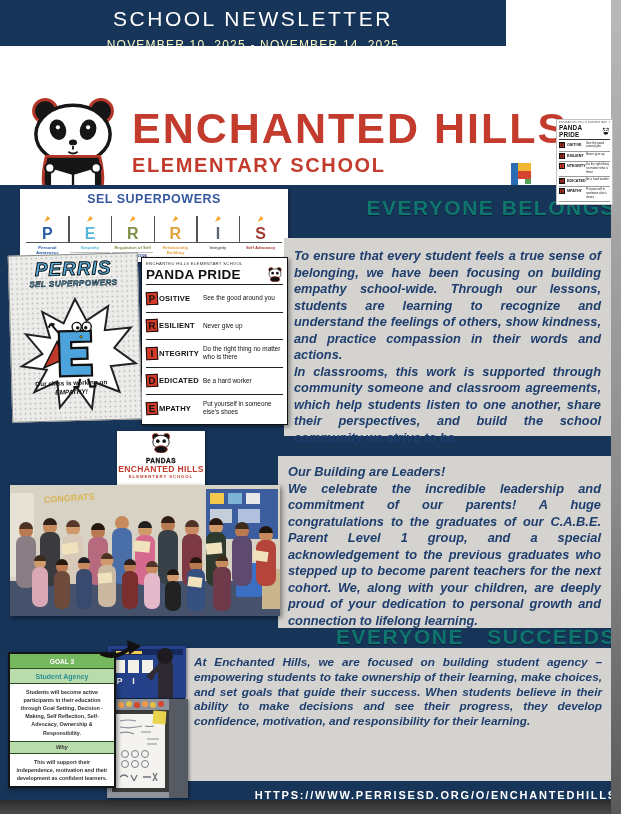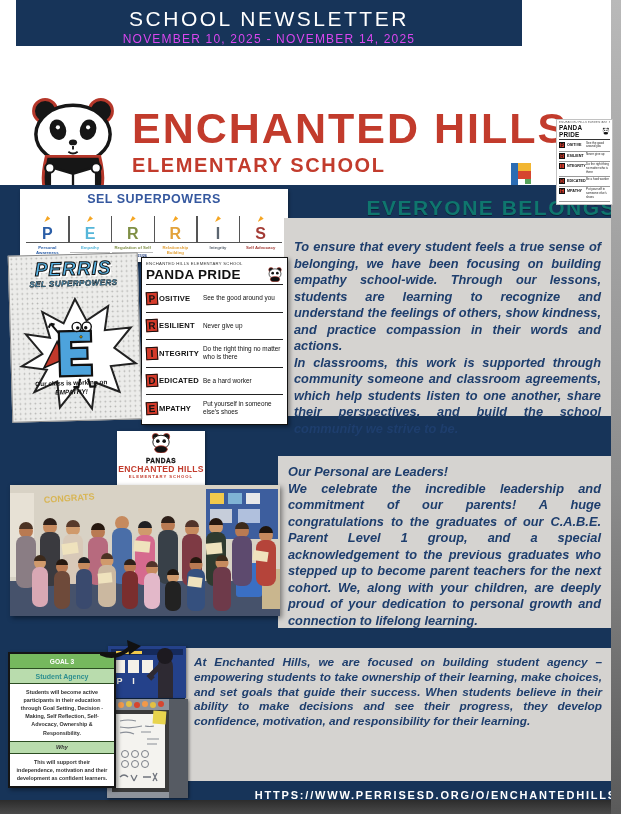"SCHOOL NEWSLETTER" .banner { left: 16px -> 0 }
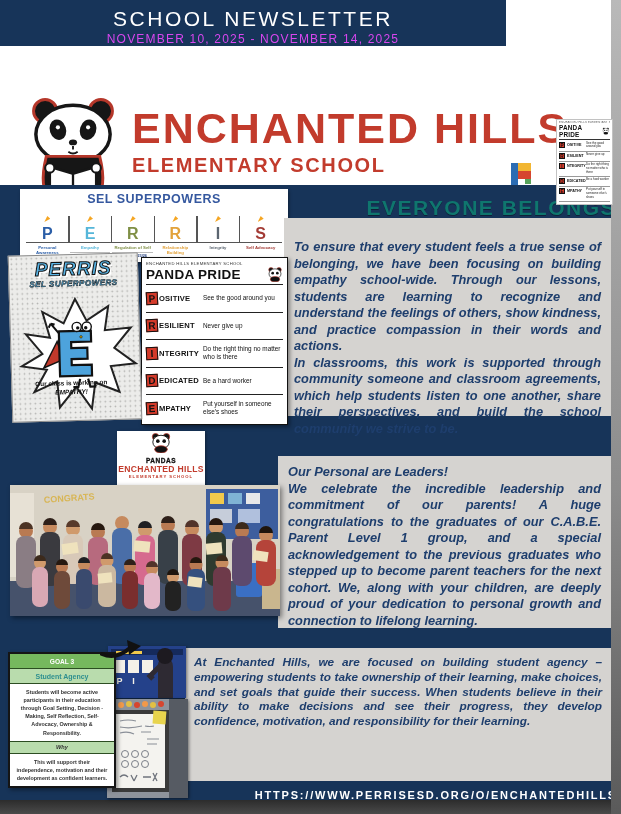"NOVEMBER 10, 2025 - NOVEMBER" .banner-date { color: #d946ef -> #fef9c3; margin-top: 1px -> 7px }
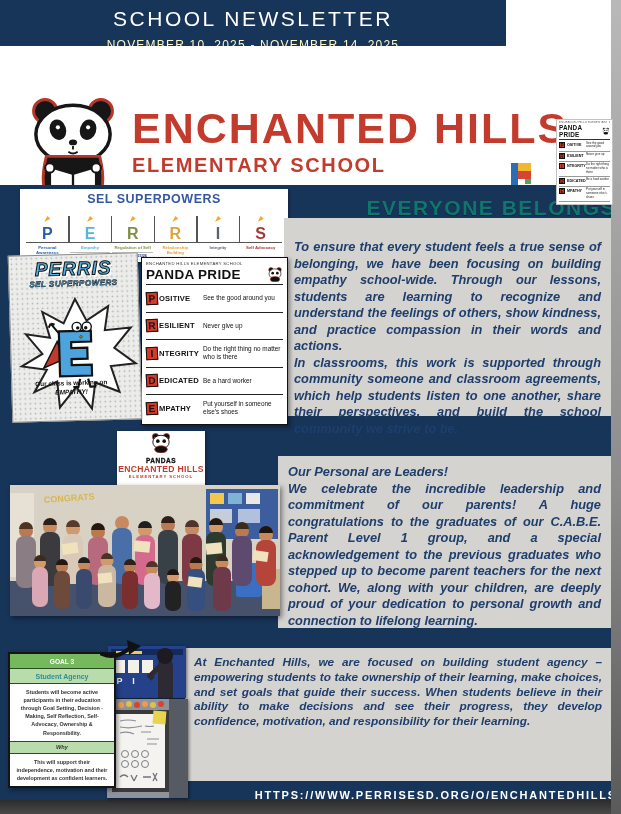"To ensure that every student" .panel-belongs { padding: 21px 10px -> 10px 10px; top: 218px -> 238px }
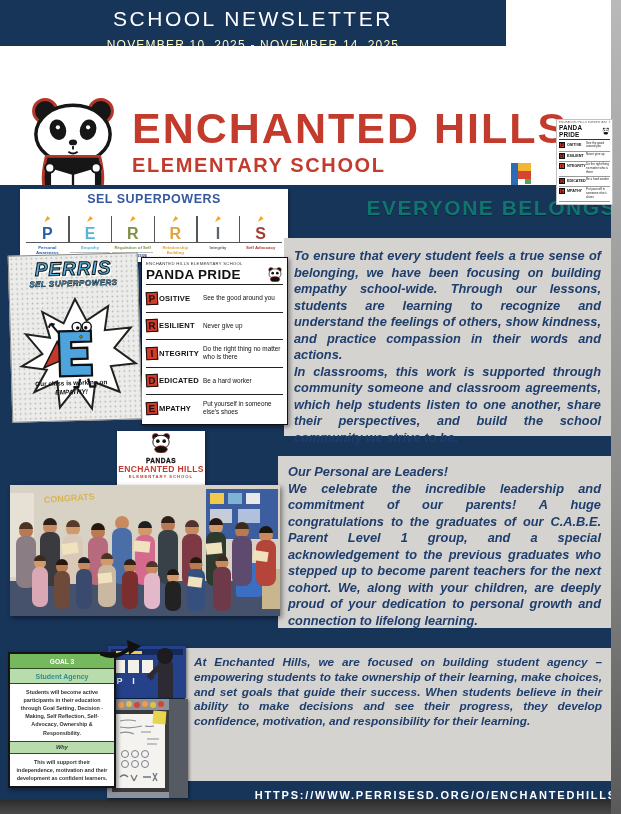"Our Personal are Leaders!" p { text: Personal -> Building }
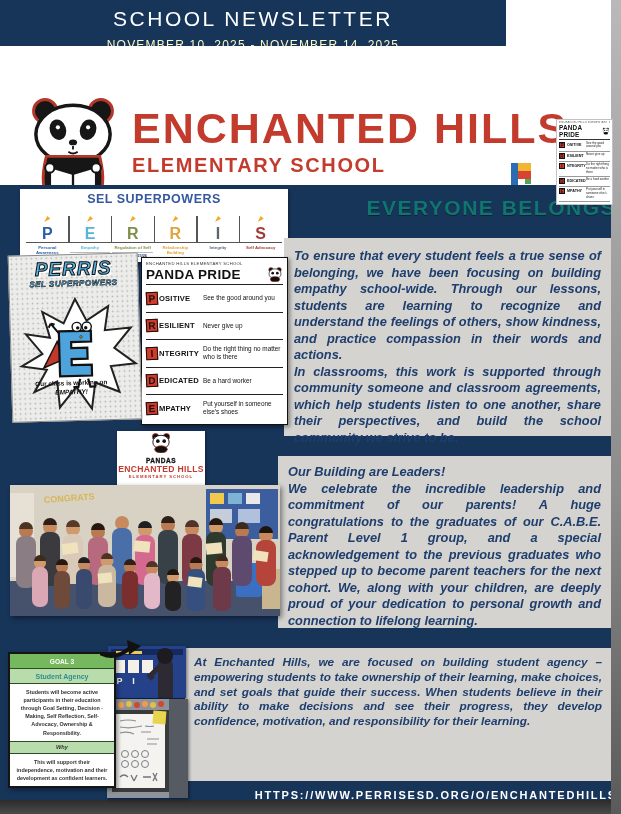"EVERYONE SUCCEEDS" div.section-heading { html: none -> <div>EVERYONE SUCCEEDS</div> }
